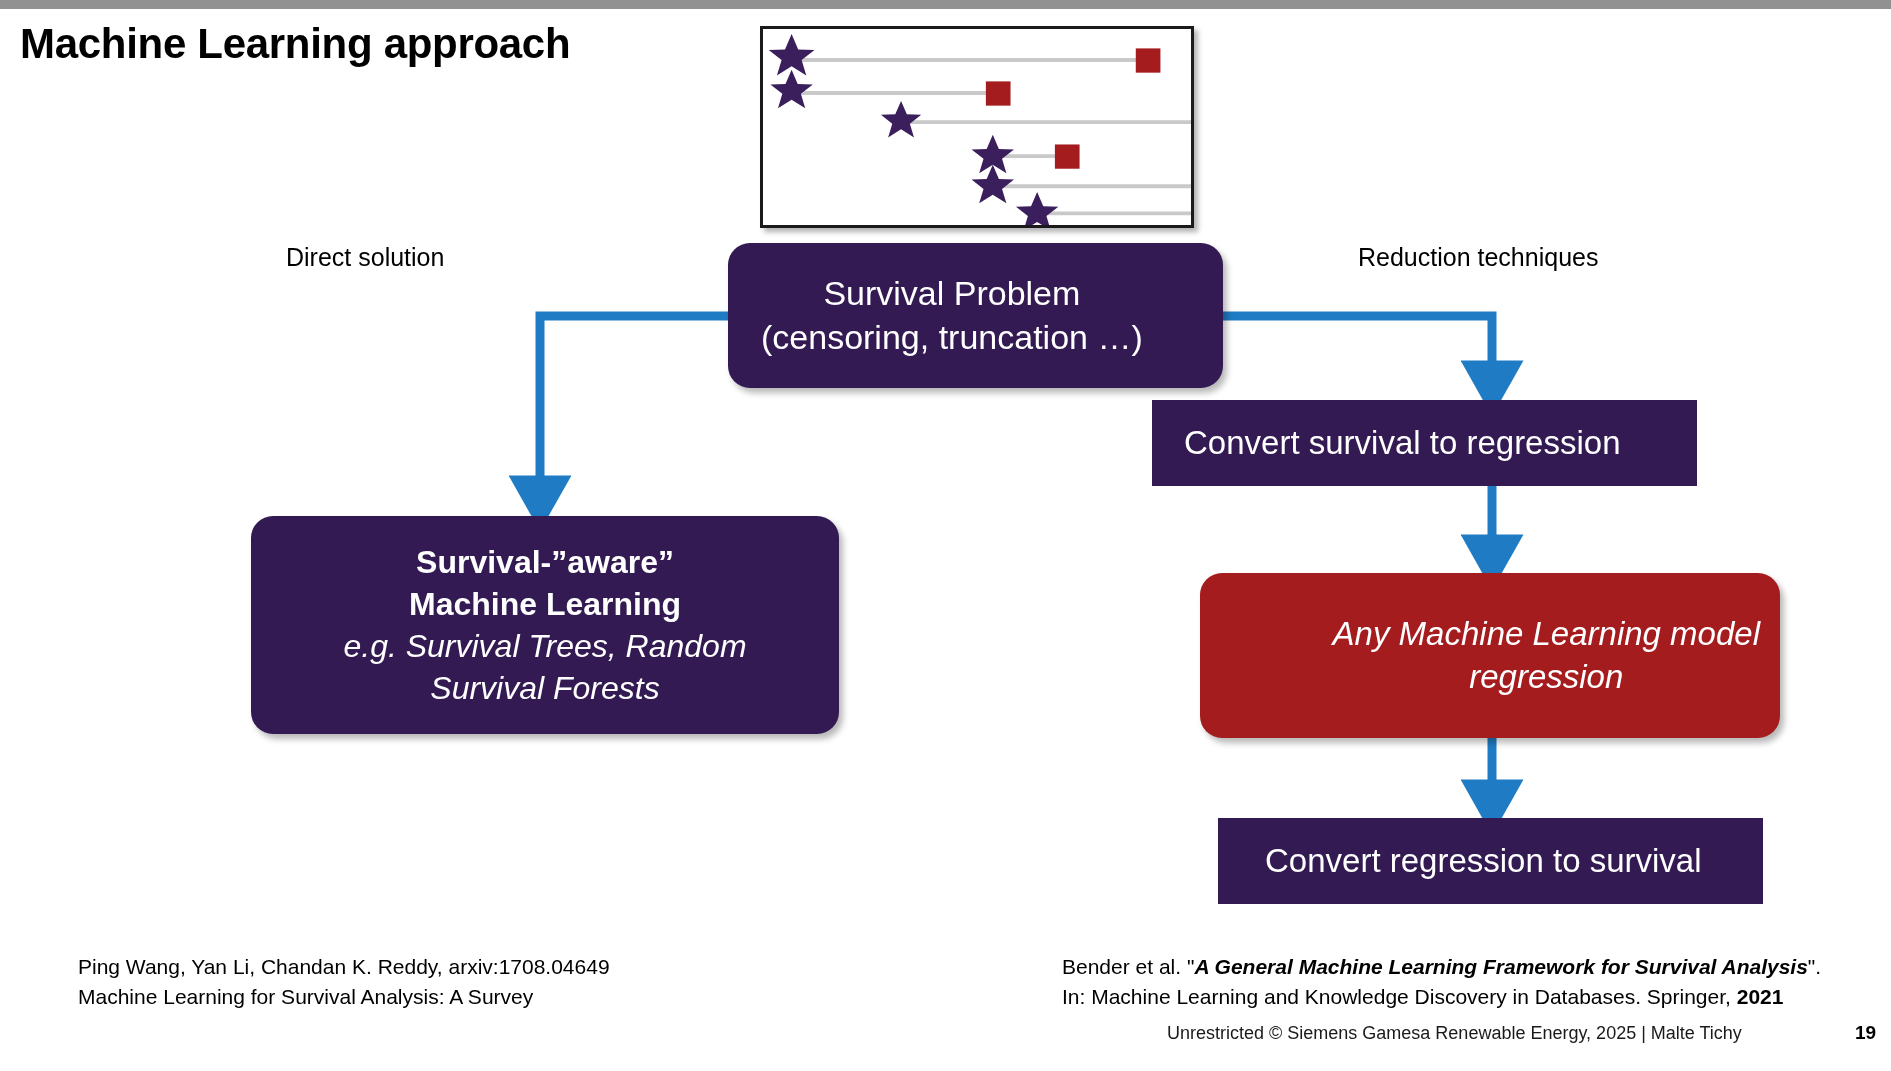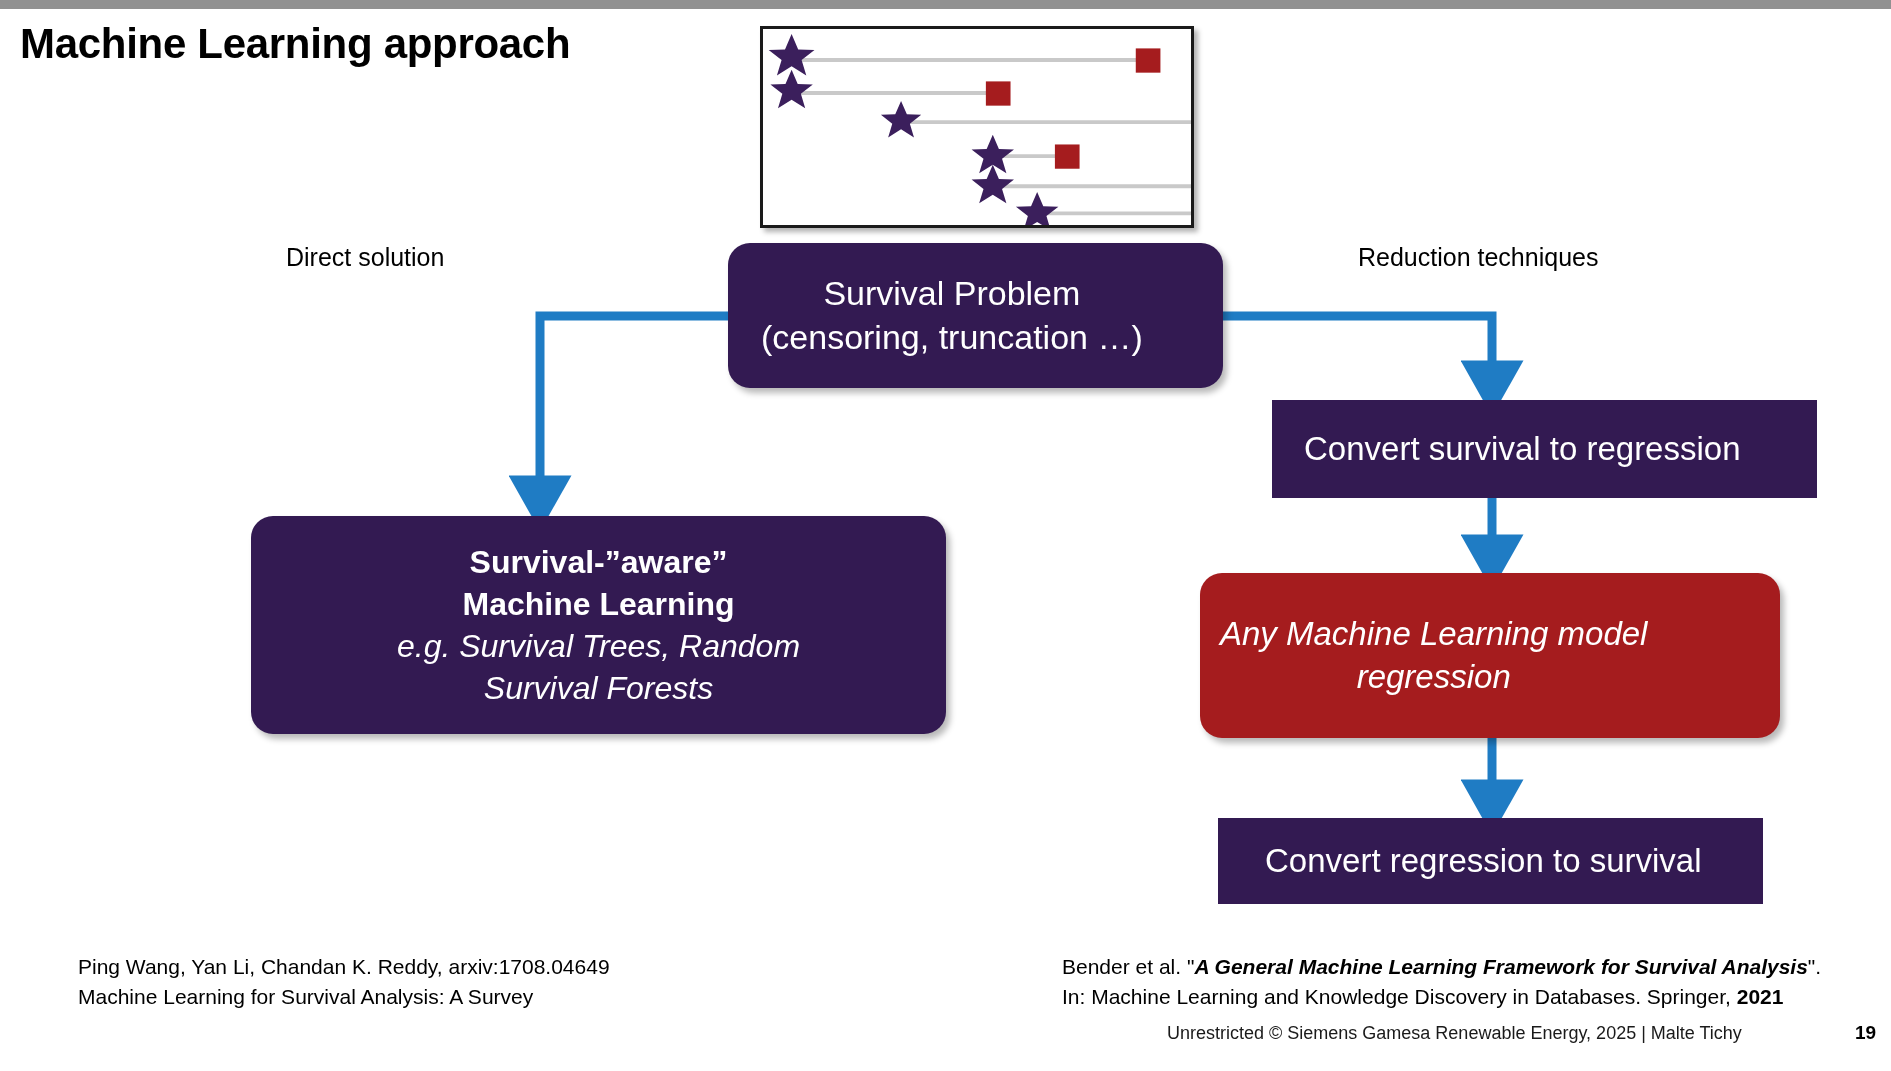"Convert survival to regression" #convert-to-regression-box { height: 98px -> 86px; left: 1272px -> 1152px }
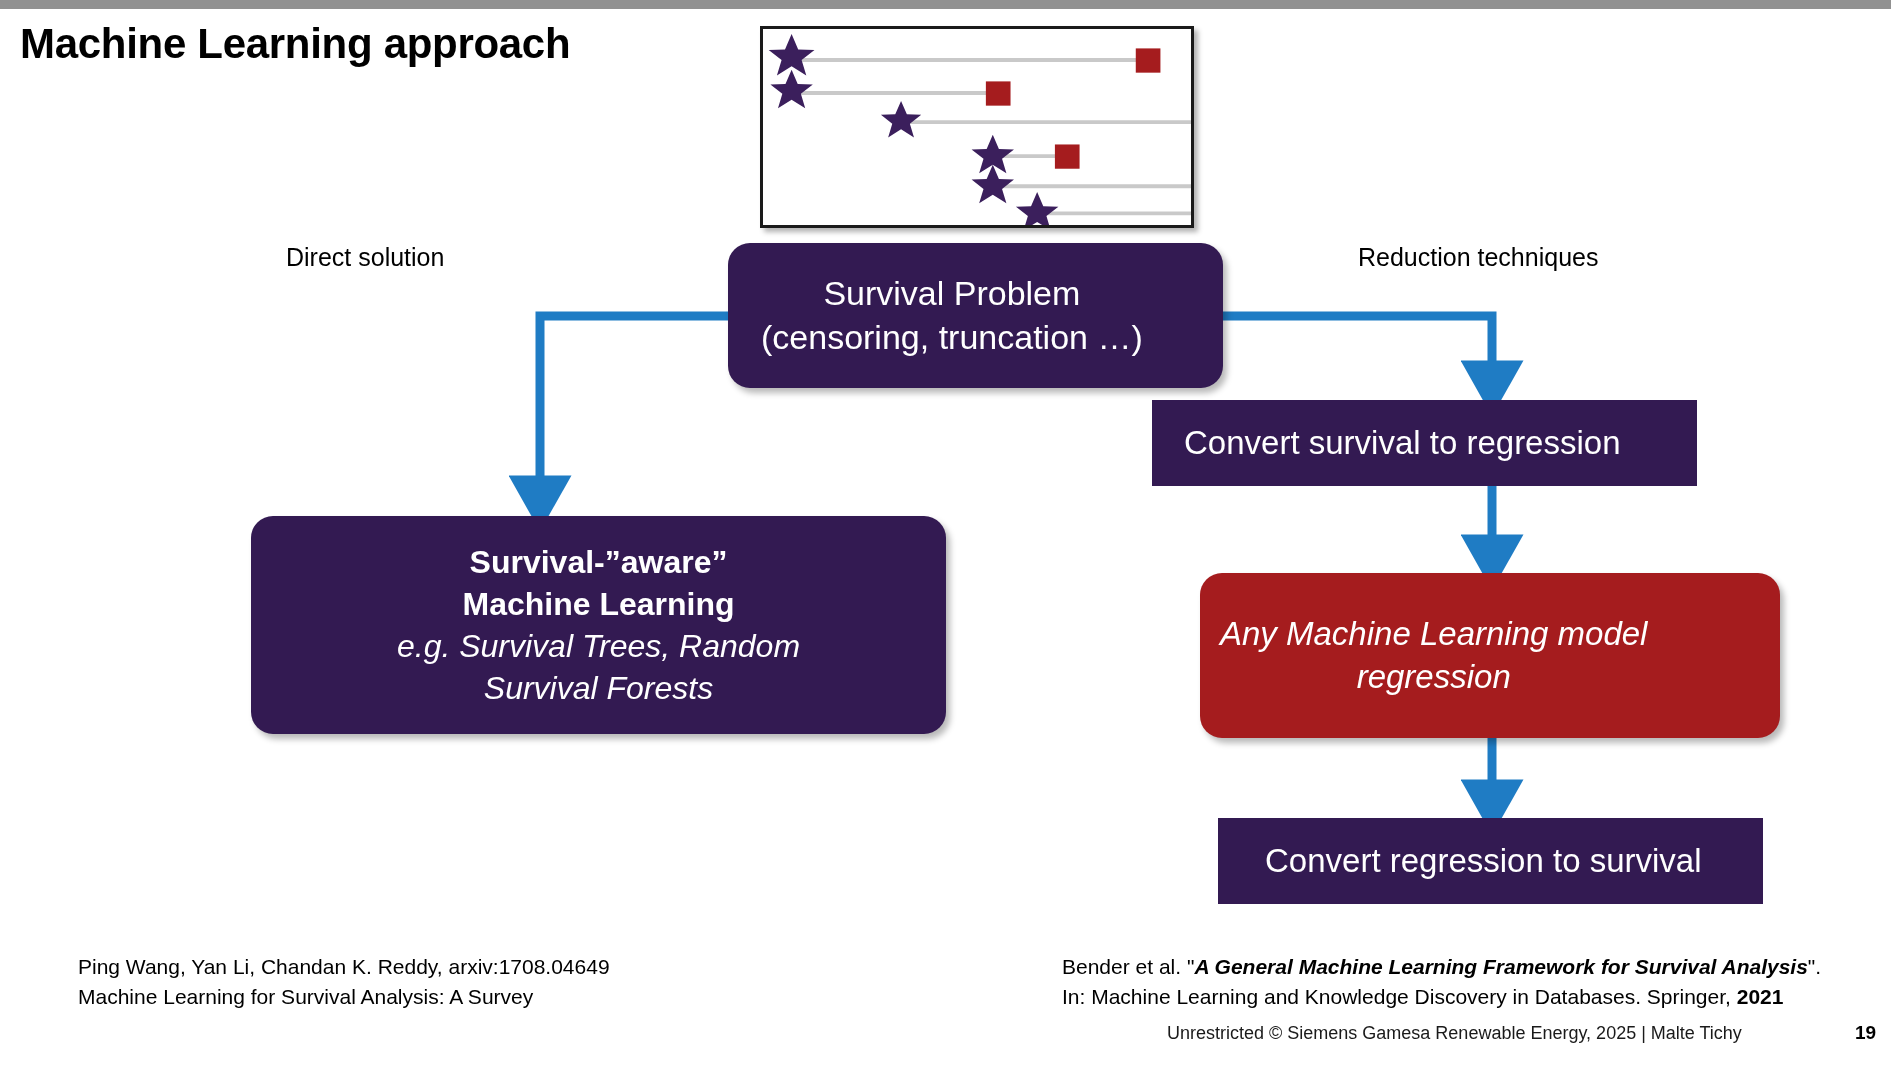"Survival-”aware”" #survival-aware-box { width: 695px -> 588px }
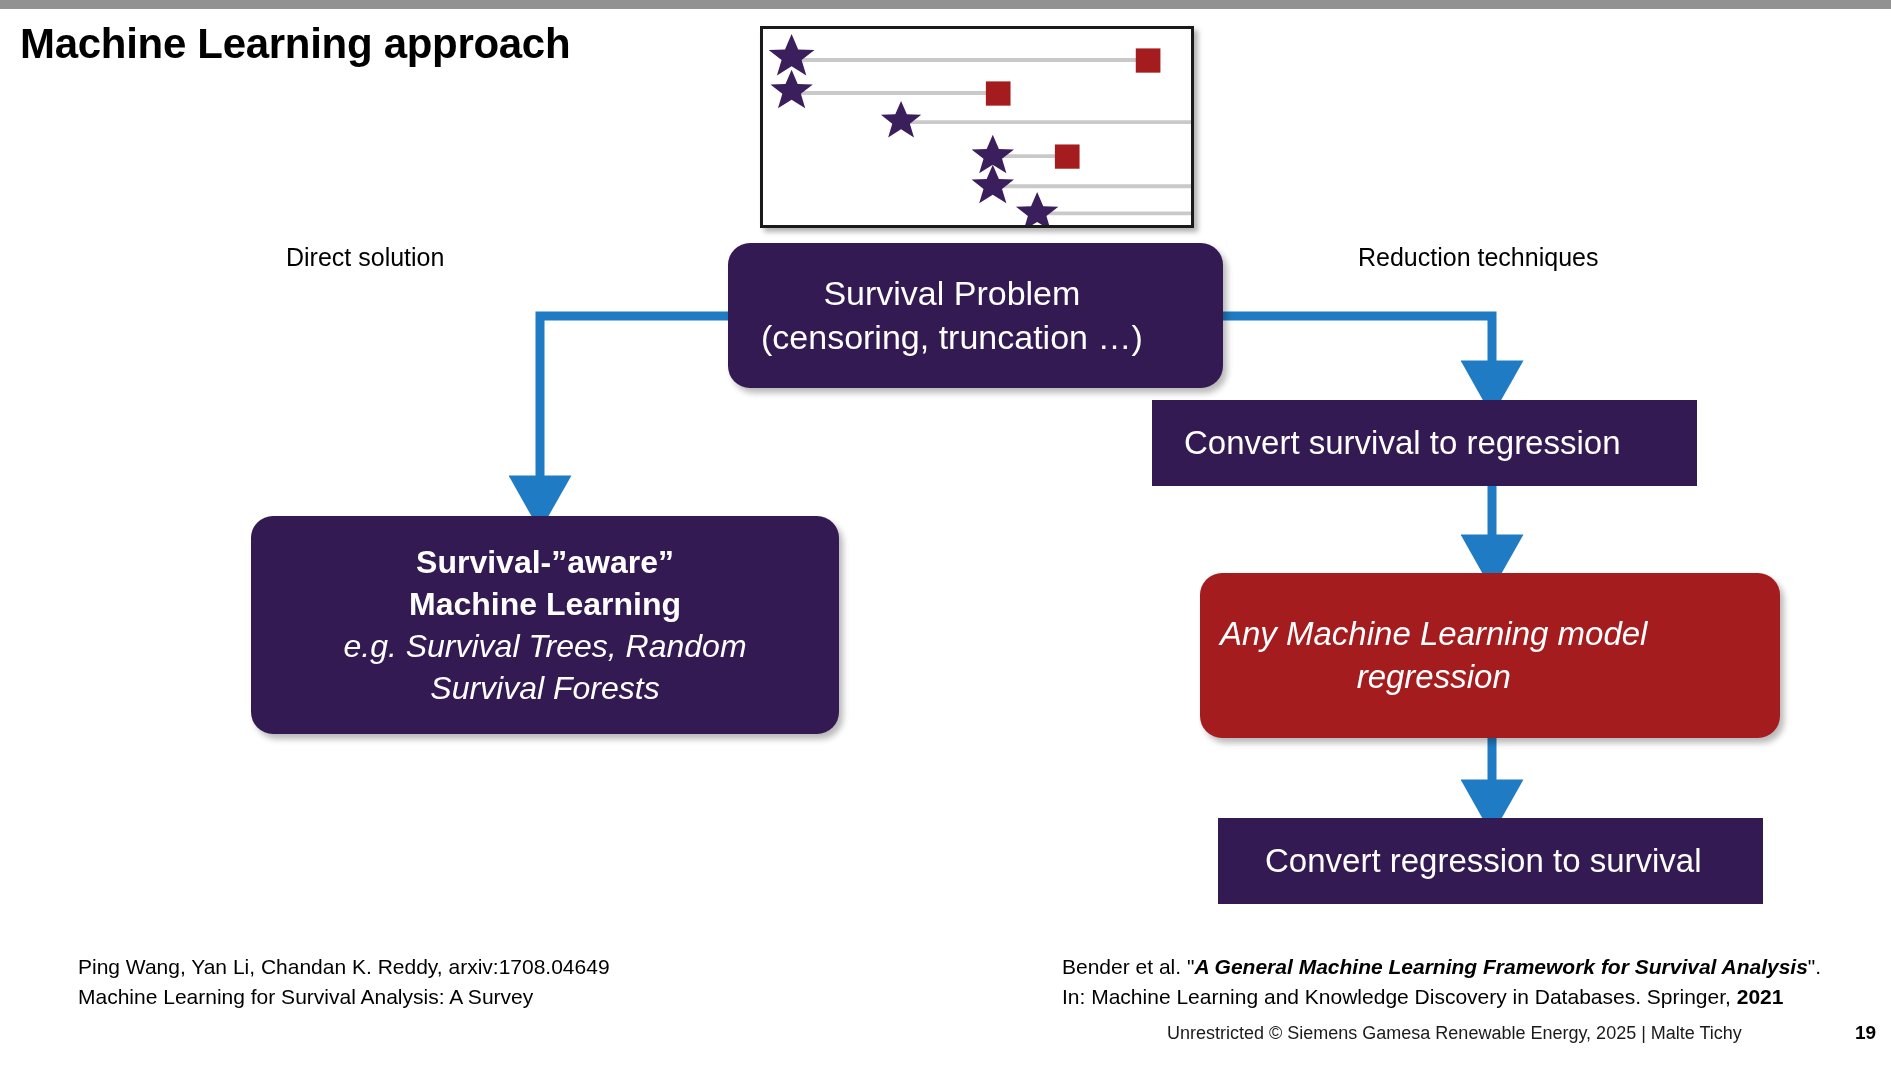"Any Machine Learning model" #any-ml-model-box { justify-content: flex-start -> flex-end }
